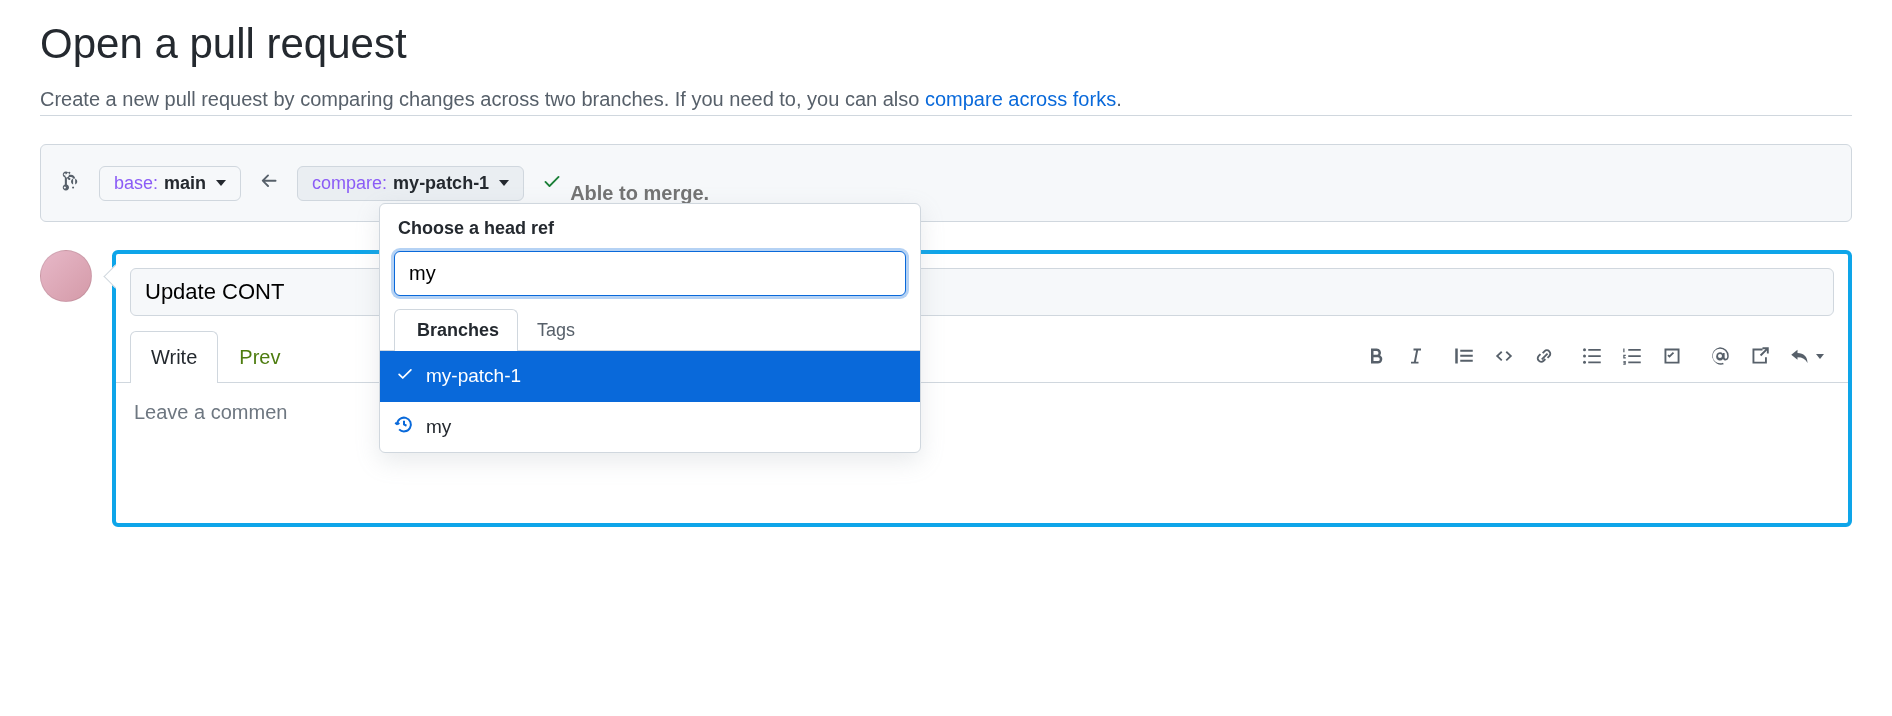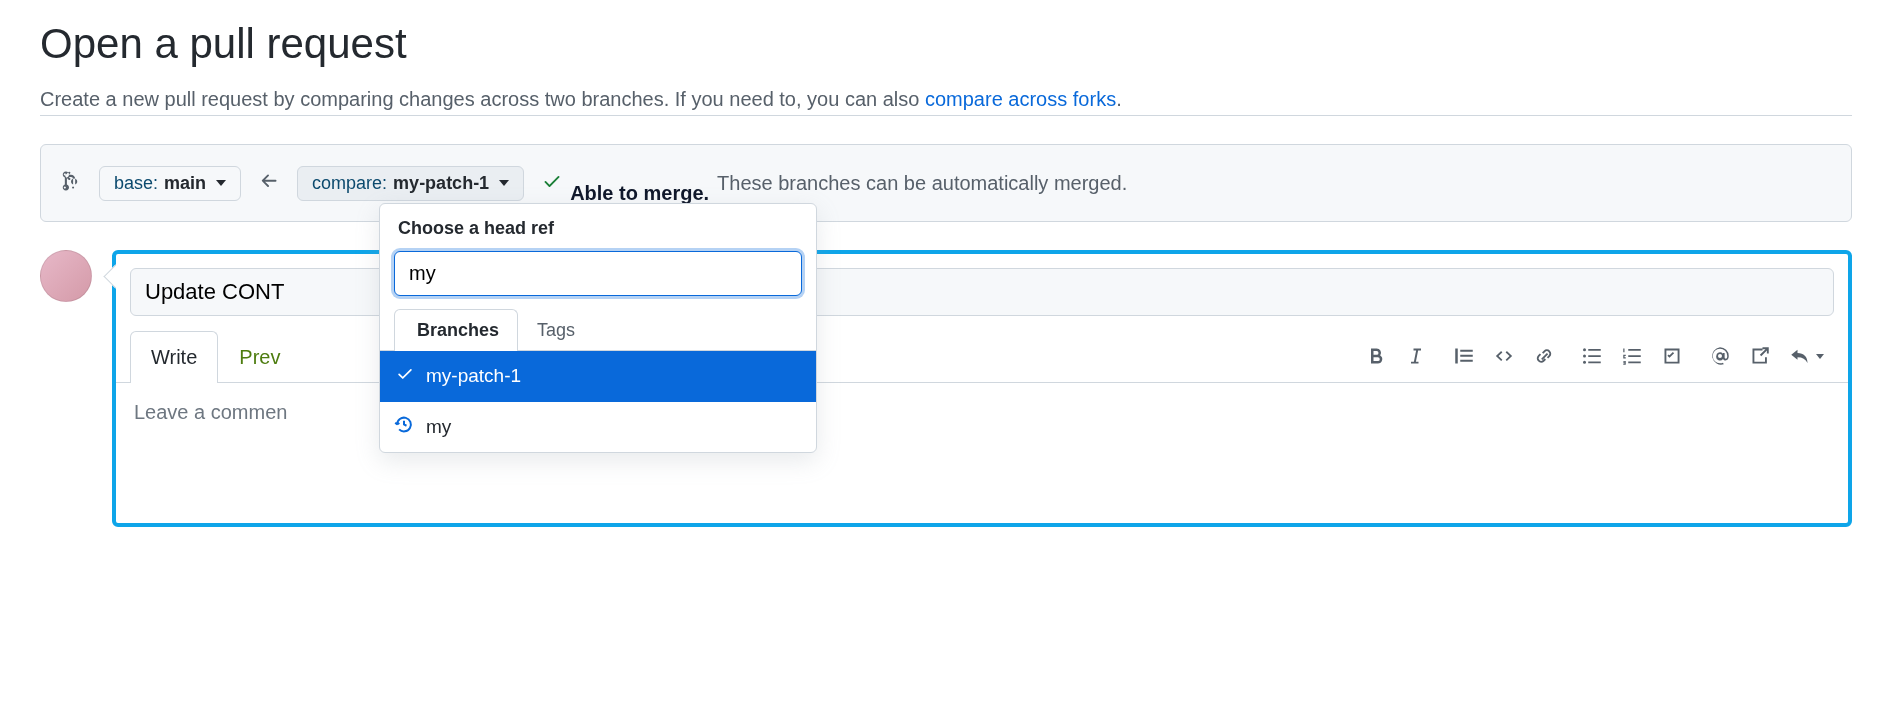"base:" .branch-btn .label { color: #0c4a6e -> #8b5cf6 }
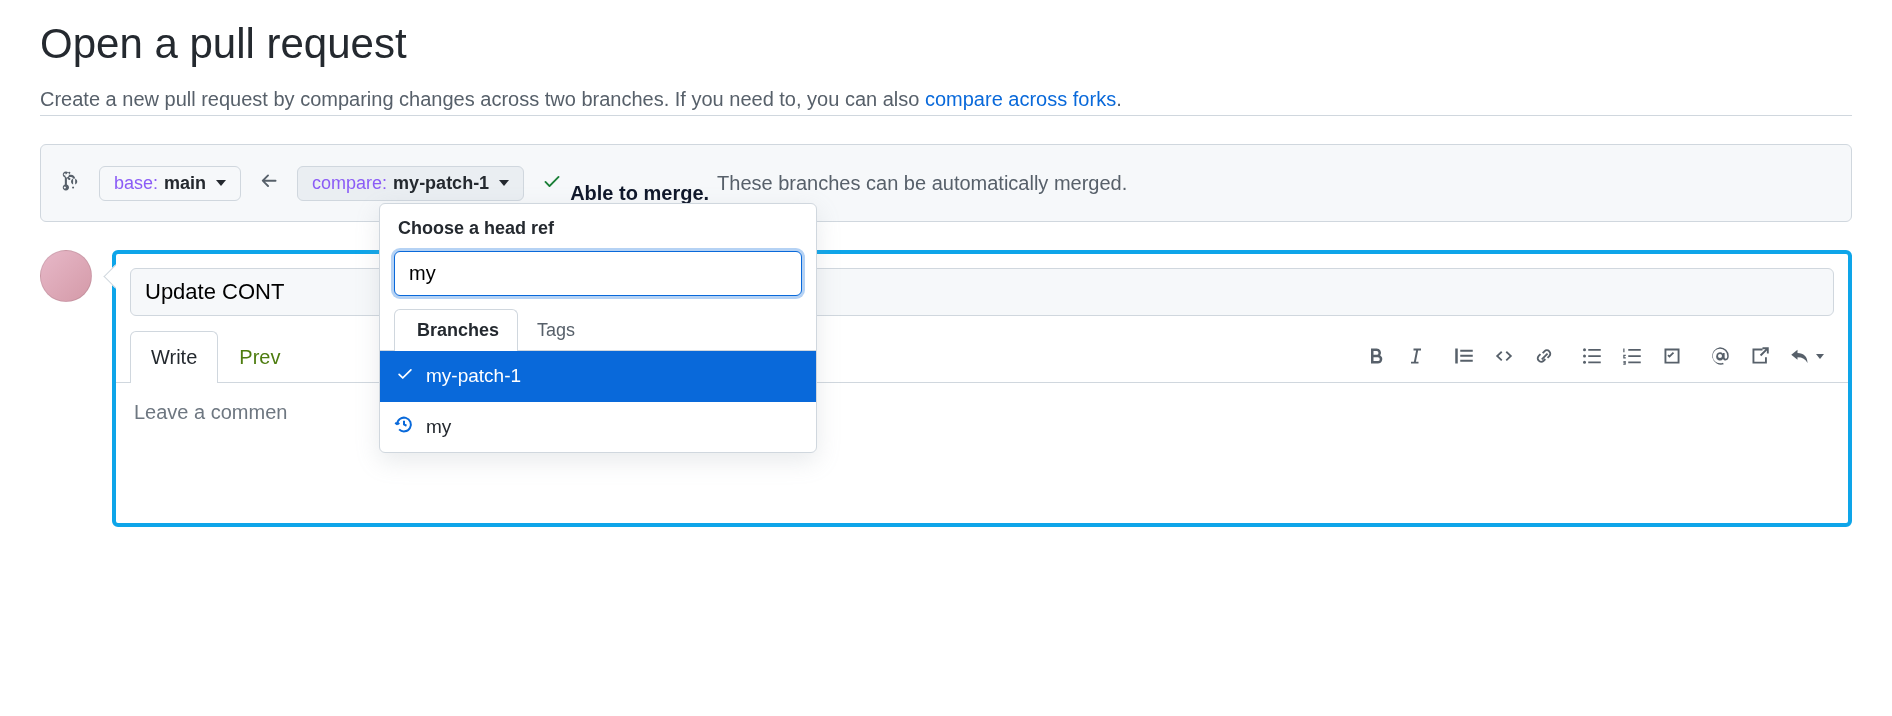"Able to merge." .merge-status .ok { color: #0f172a -> #737373 }
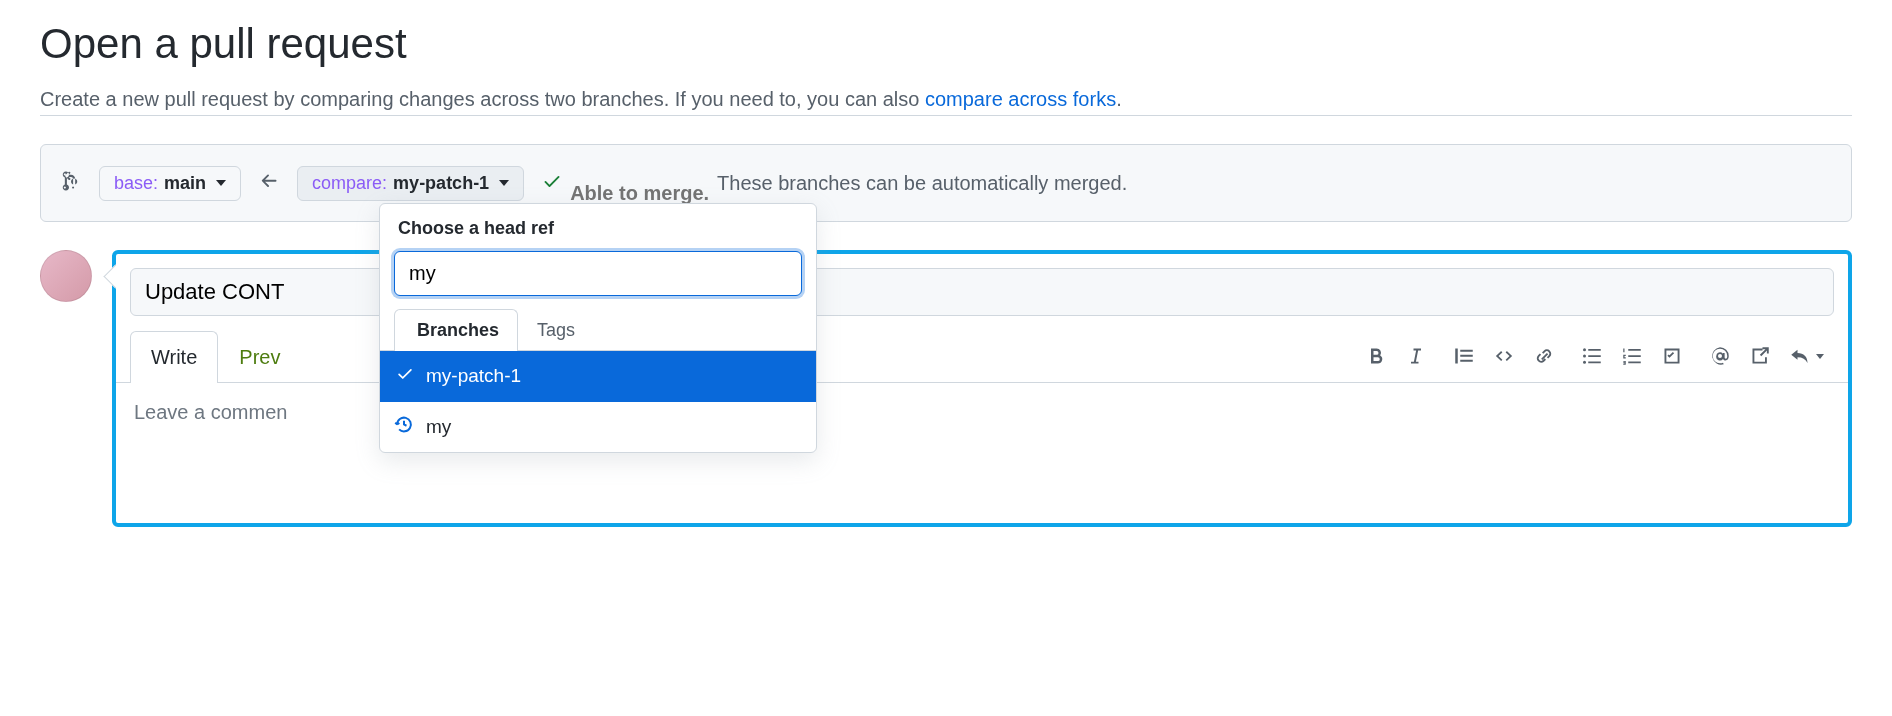"These branches can be automatically" span.rest { html: <span>These branches can be automatically merged.</span> -> none }
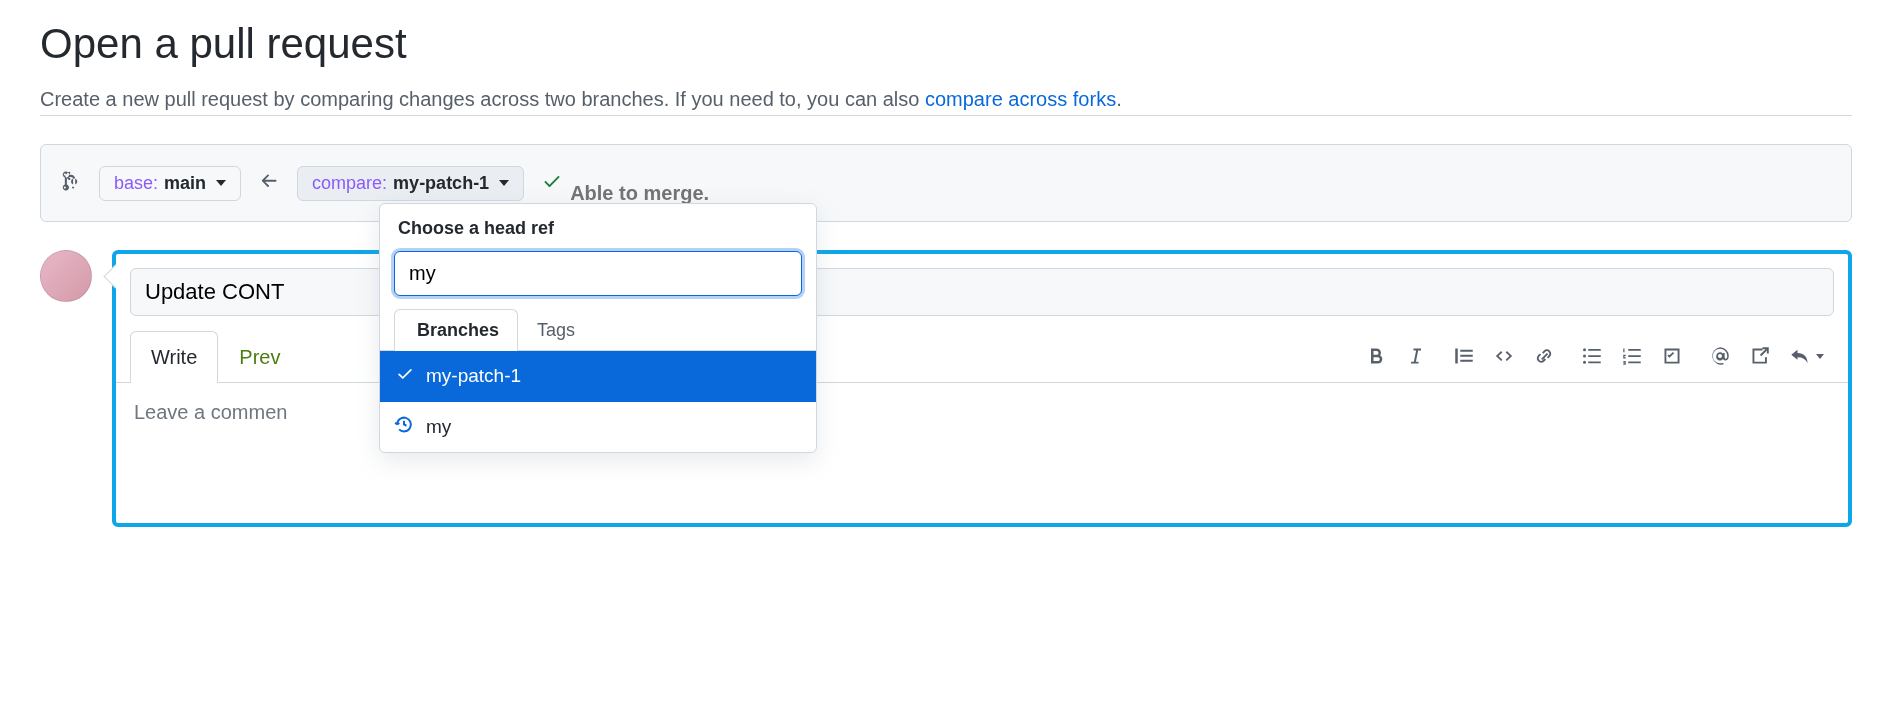"Choose a head ref" .dropdown { width: 438px -> 542px }
